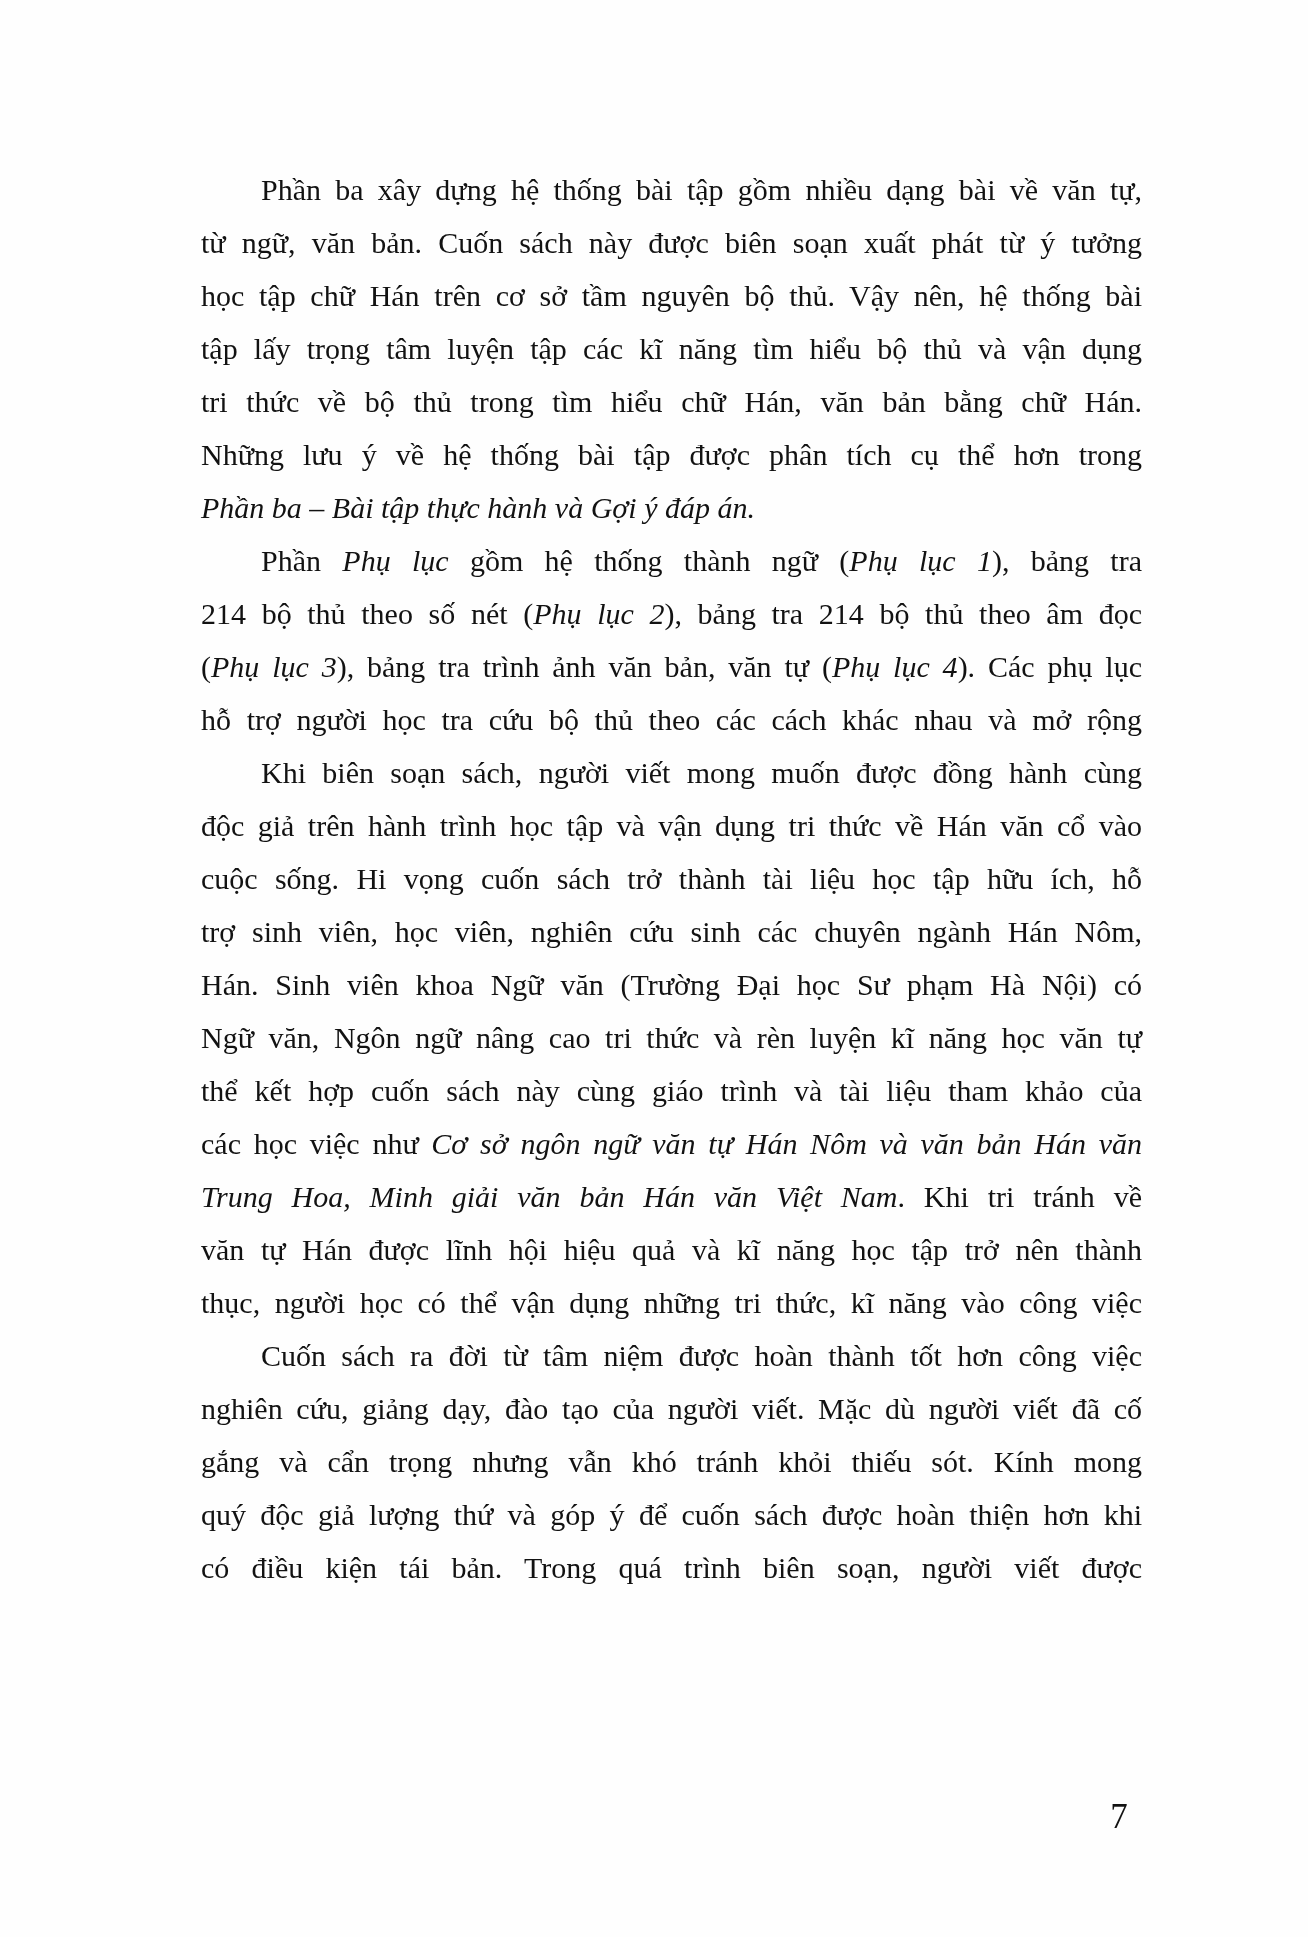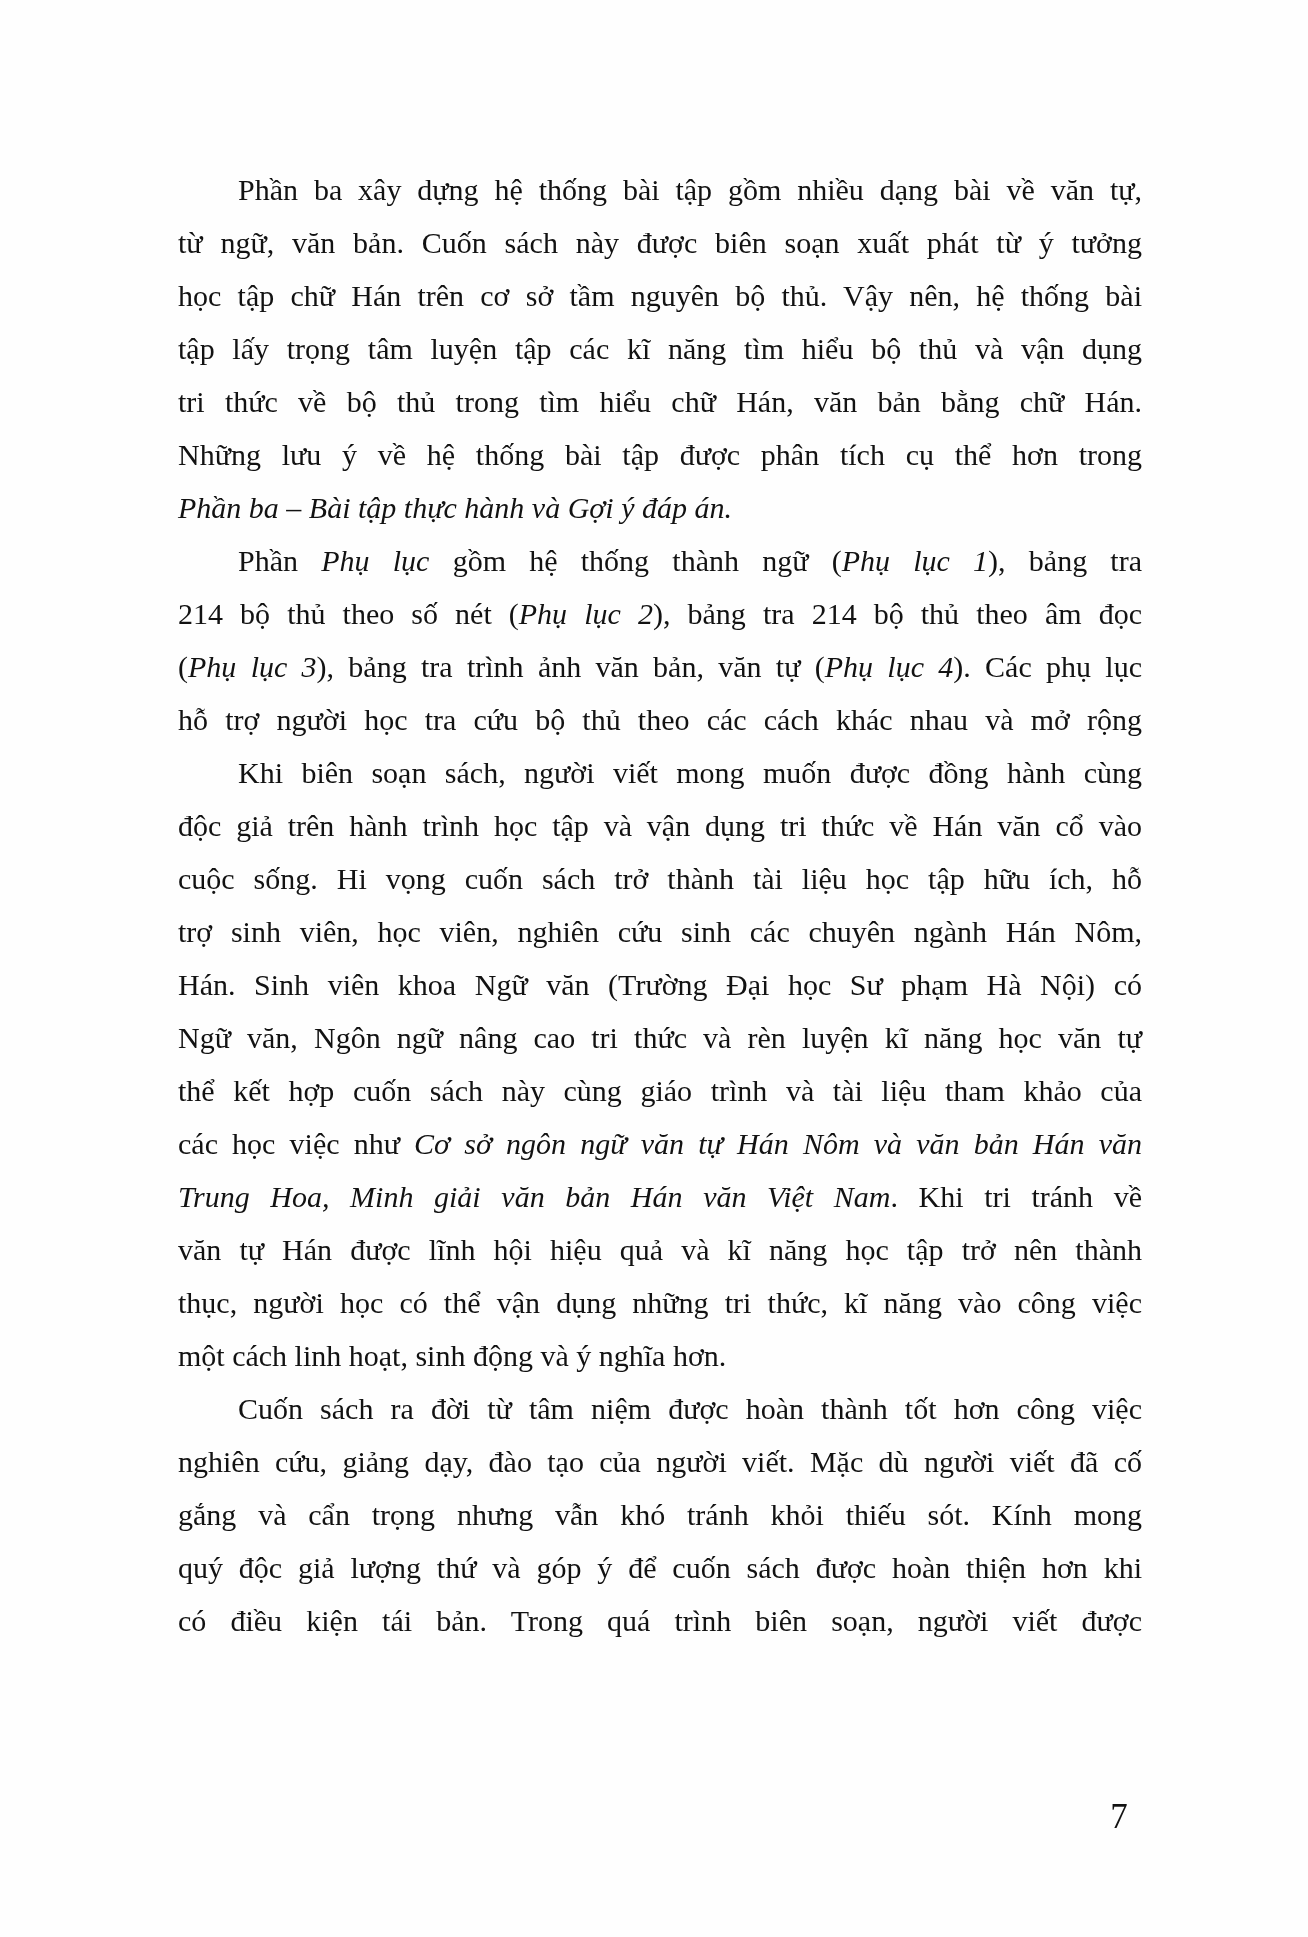"Phần ba xây dựng hệ" .line { margin-left: none -> 23px }
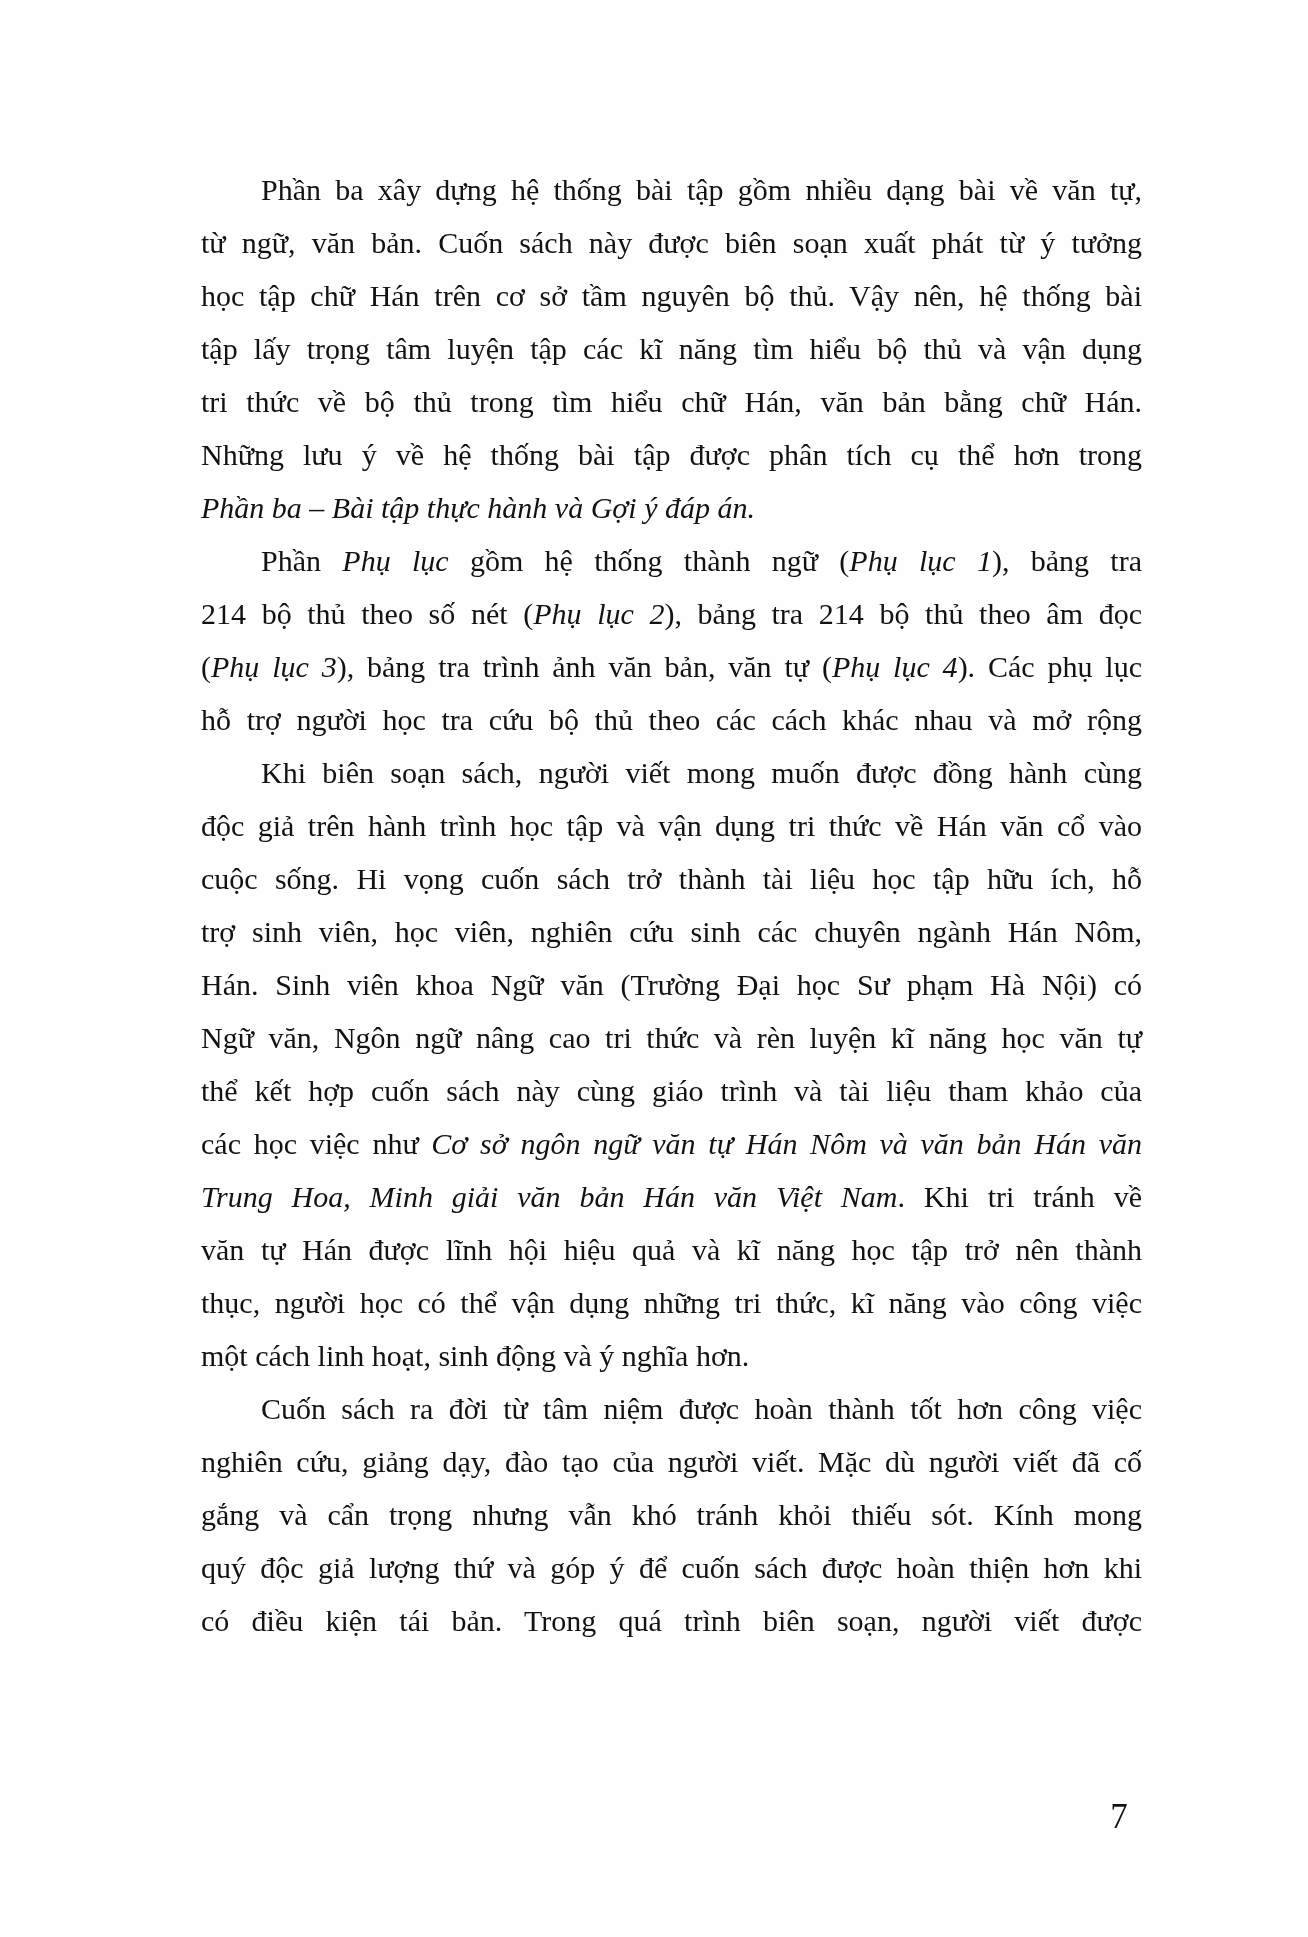"một cách linh hoạt, sinh" div.line { html: <div><span>một cách linh hoạt, sinh động và ý nghĩa hơn.</span></div> -> none }
